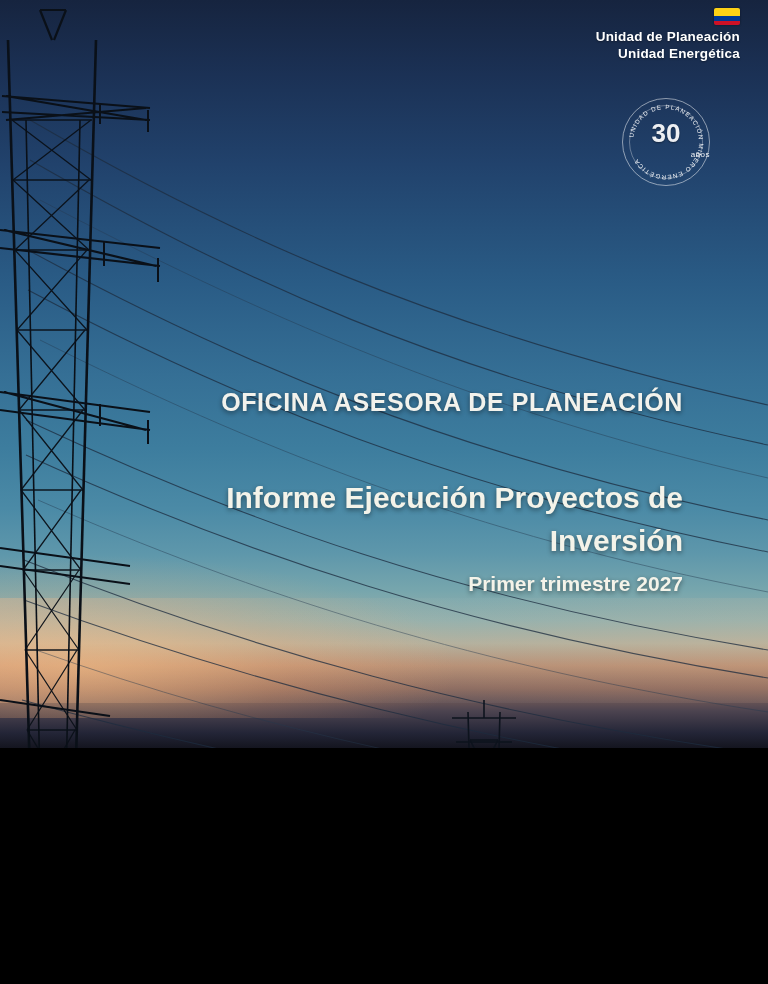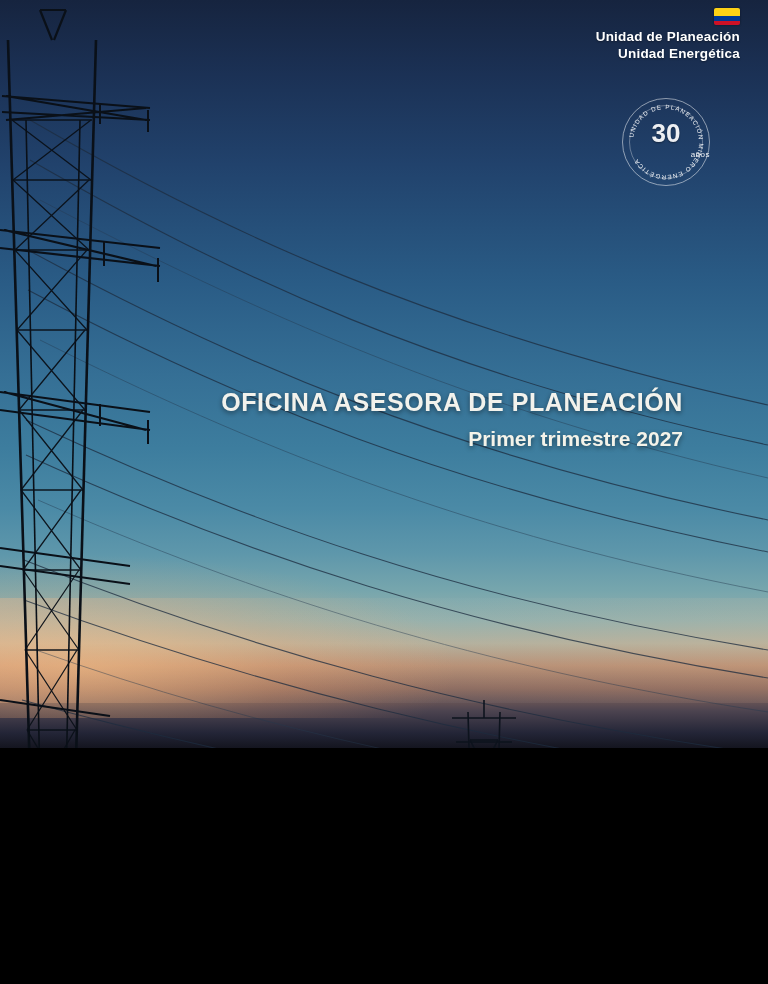"Informe Ejecución Proyectos de" div.main-title { html: none -> <div> <div>Informe Ejecución Proyectos de</div> <div>Inversión</div> </div> }
